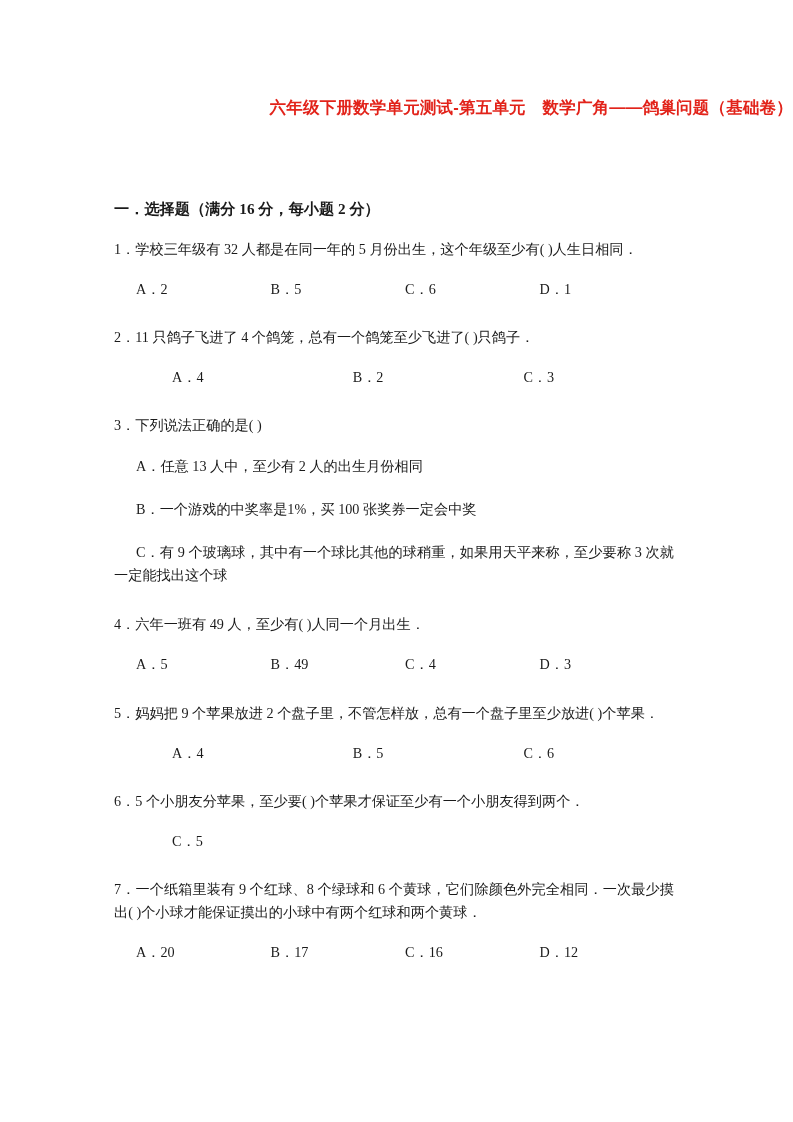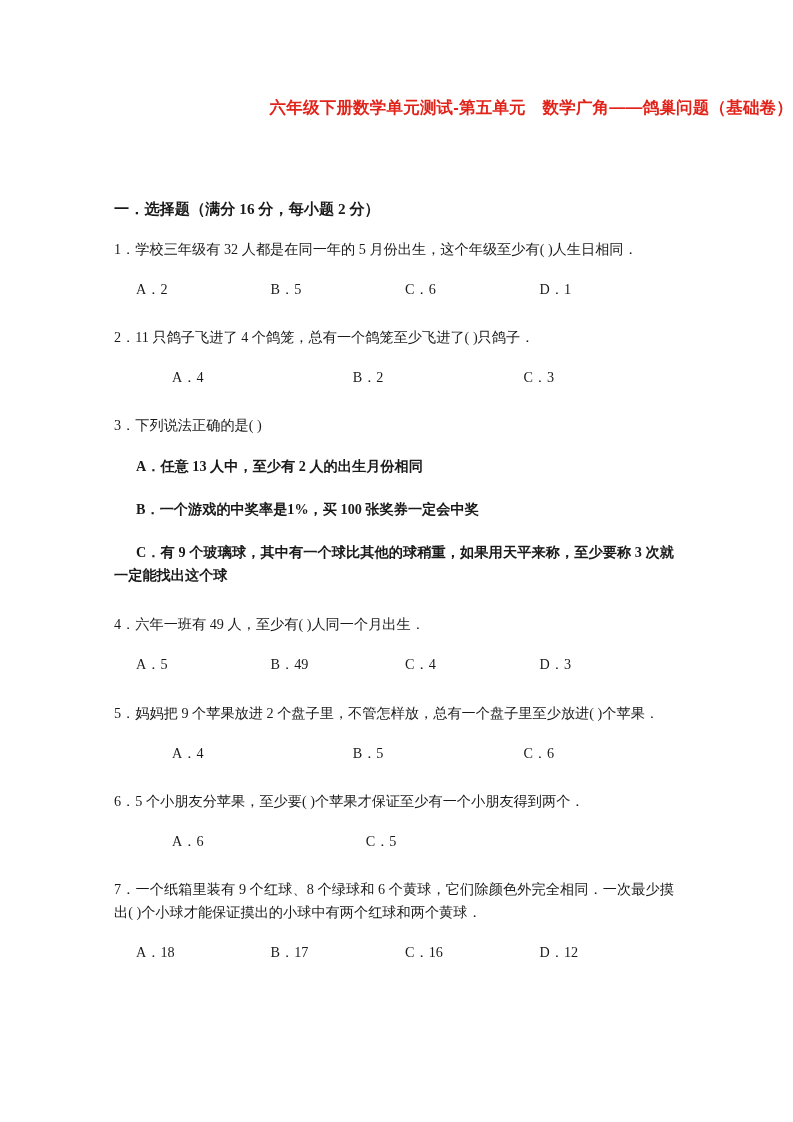"A．任意 13 人中，至少有 2 人的出生月份相同" .sub-opts { font-weight: bold -> none }
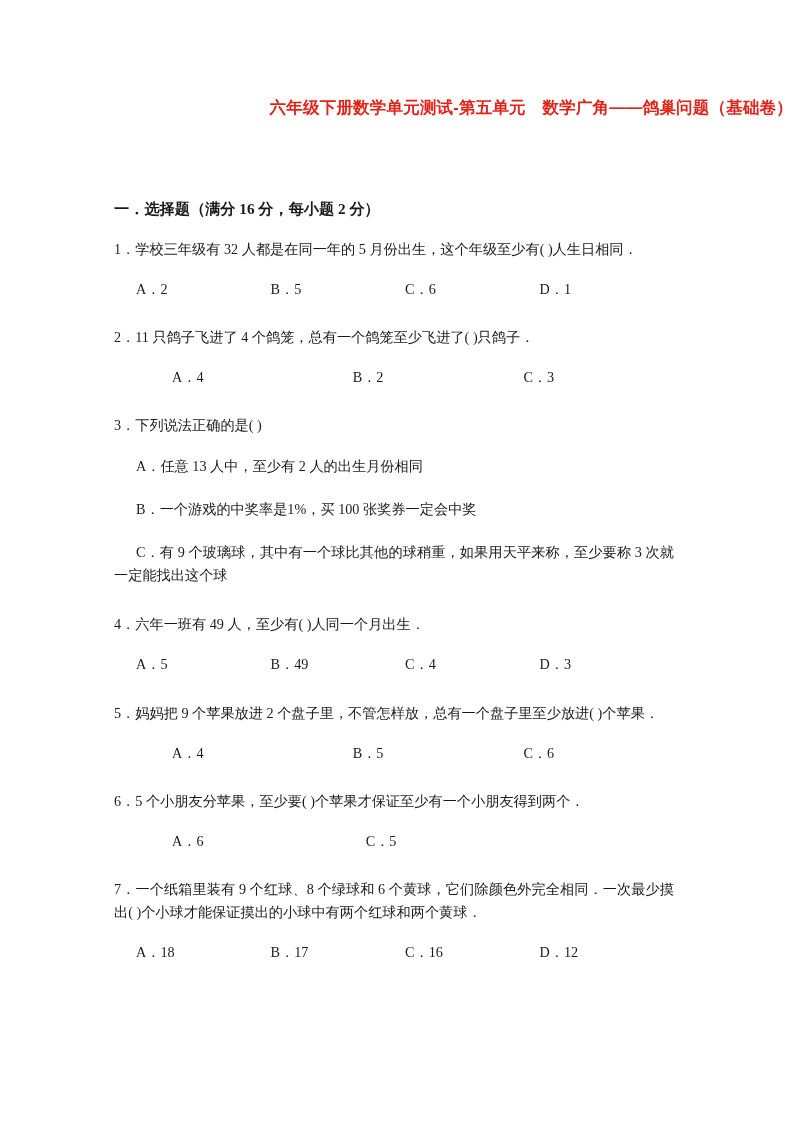"A．6" span.opt { html: <span>A．6</span> -> none }
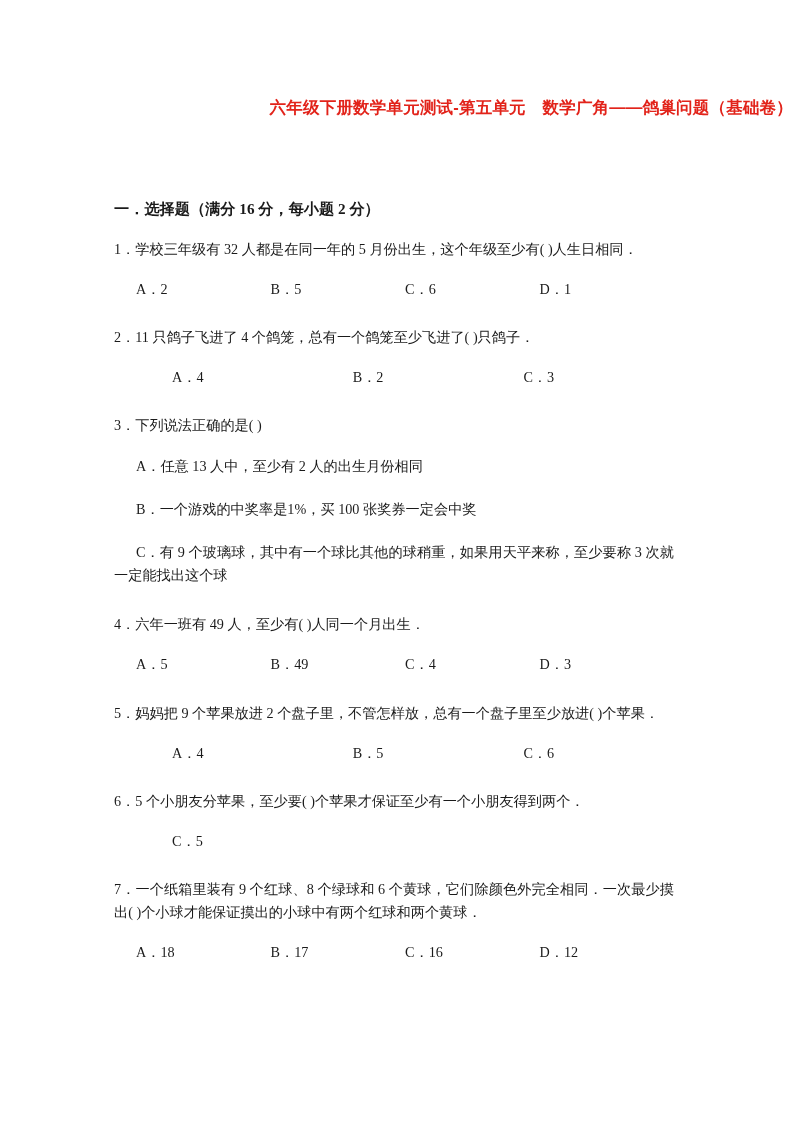"A．18" span.opt { text: 18 -> 20 }
